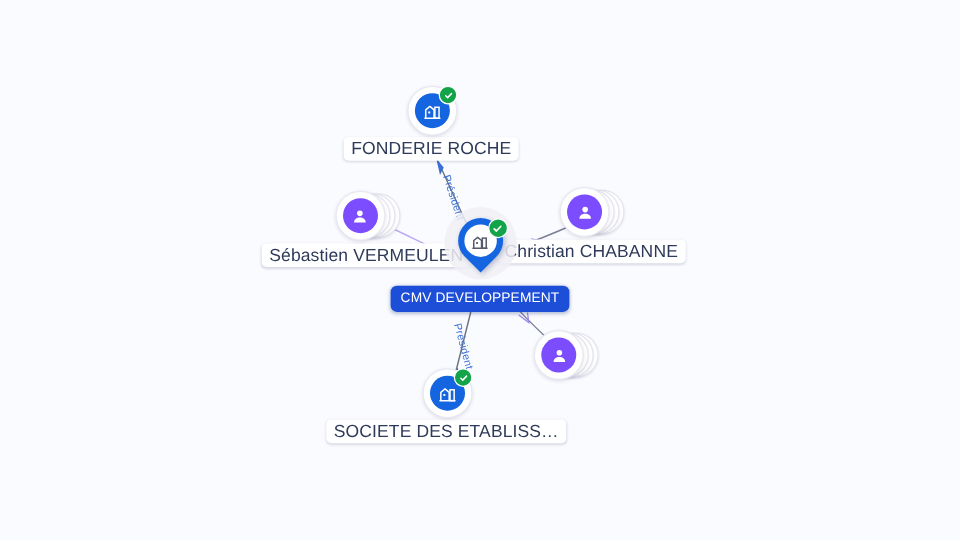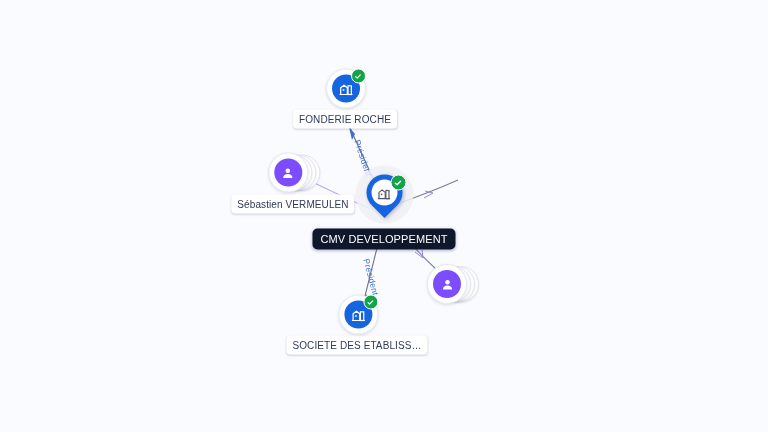"FONDERIE ROCHE" .node-label { font-size: 10px -> 14px }
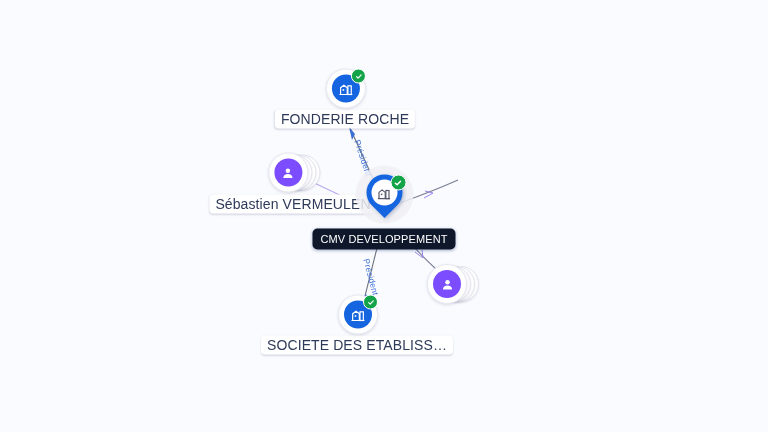"Christian CHABANNE" div.node { html: none -> <div> <div> <div></div> <div></div> <div></div> <div> <div> <svg> <circle></circle> <path></path> </svg> </div> </div> </div> <div>Christian CHABANNE</div> </div> }
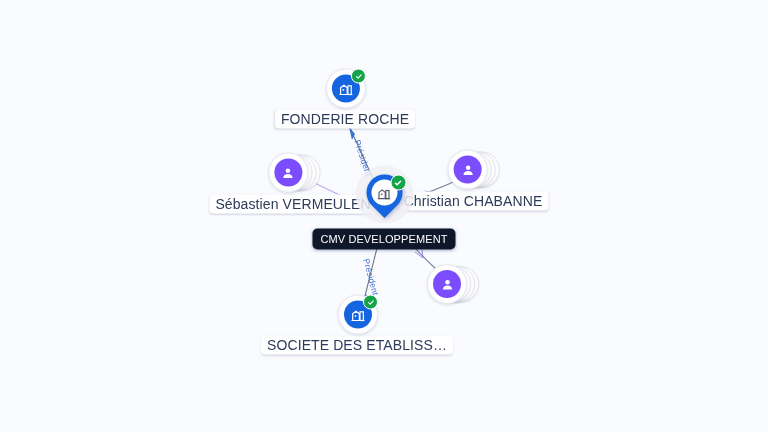"CMV DEVELOPPEMENT" .node-label.primary { background: #0f172a -> #1d4ed8 }
